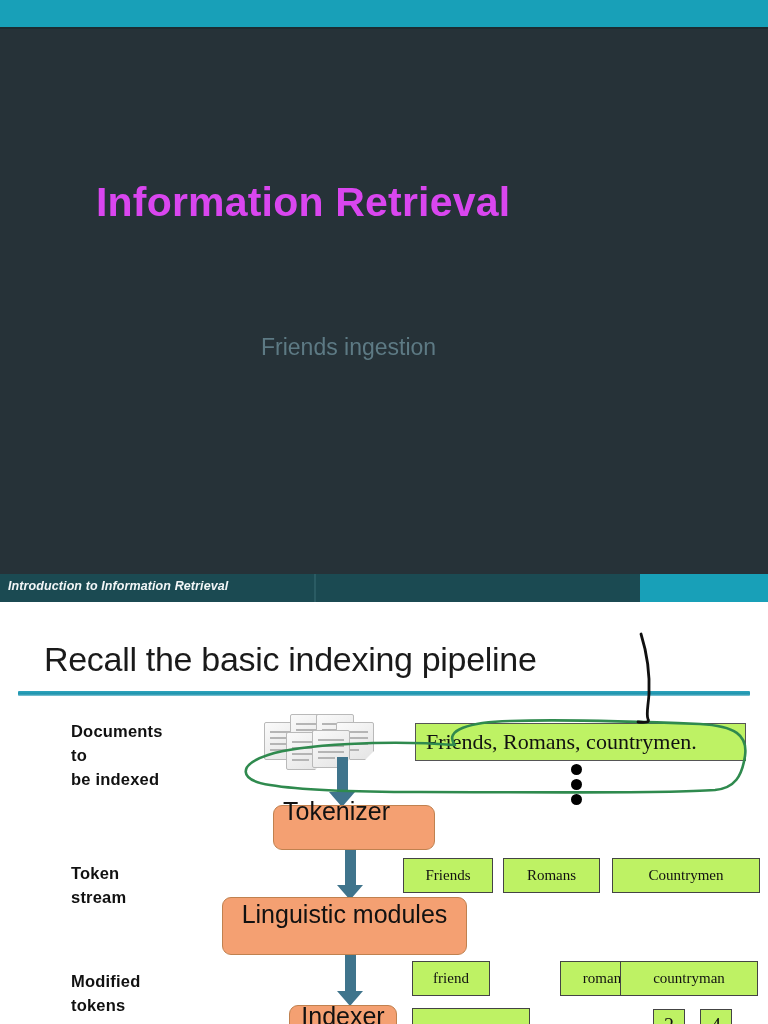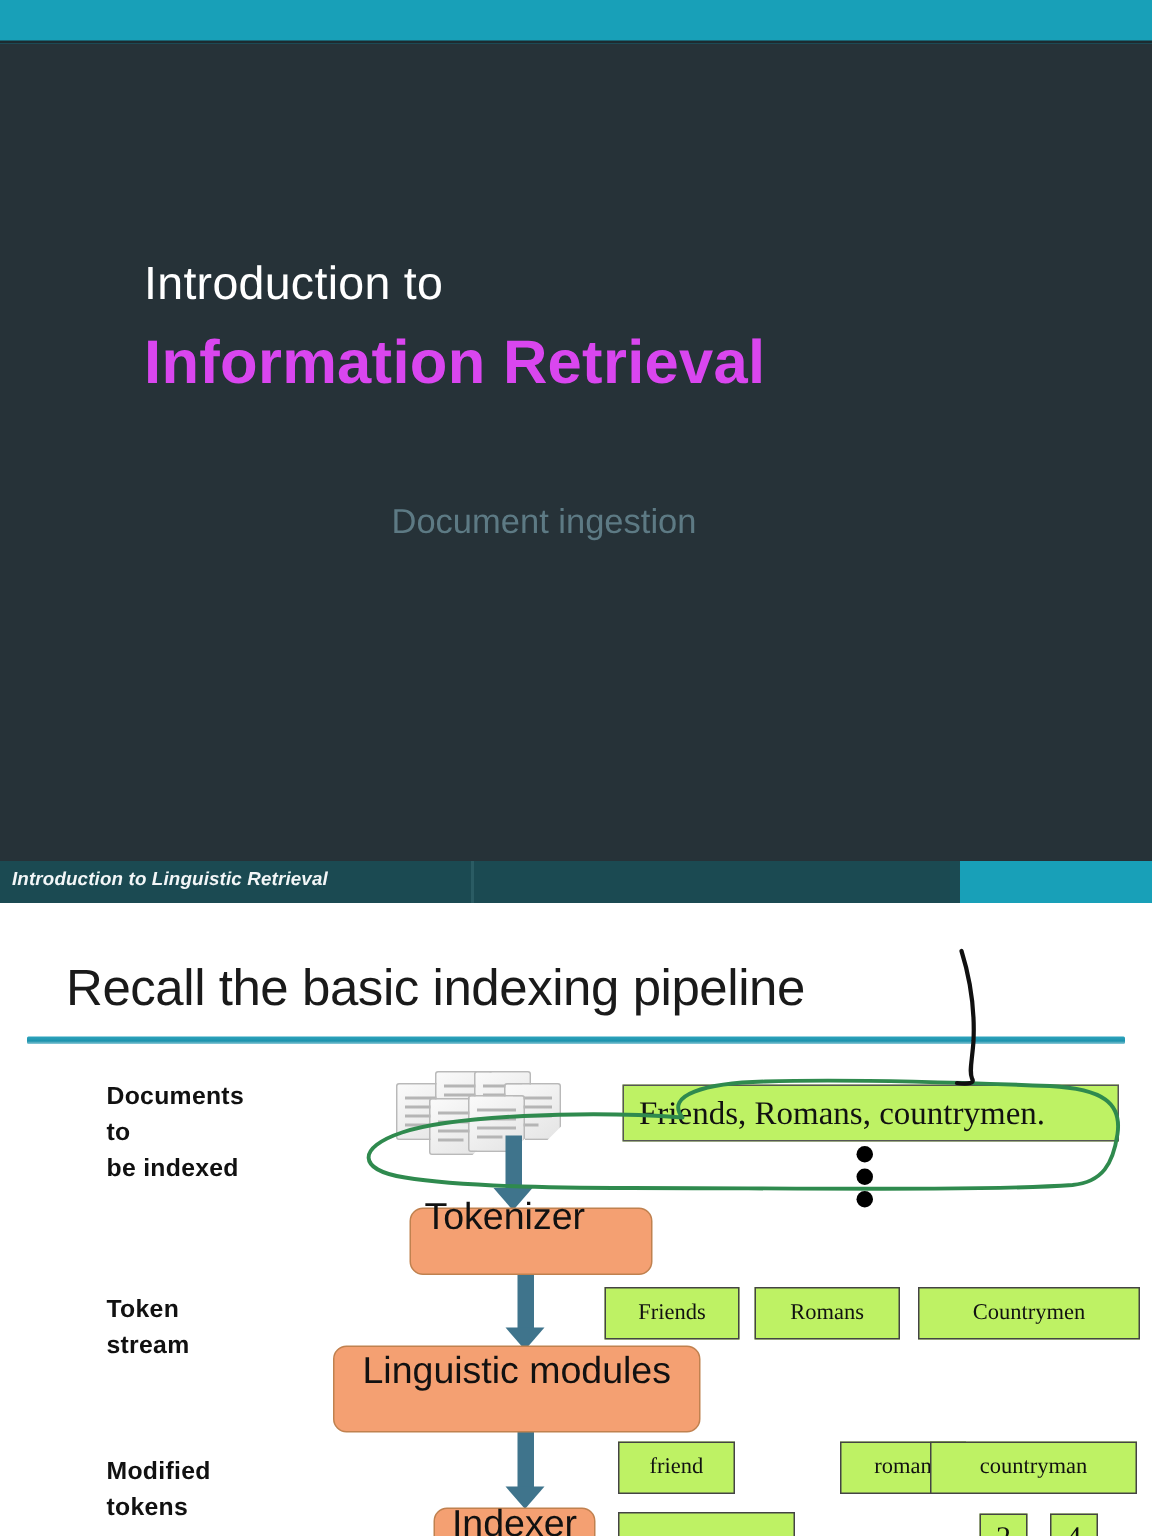"Introduction to" div.title-line-1 { html: <div>Introduction to</div> -> none }
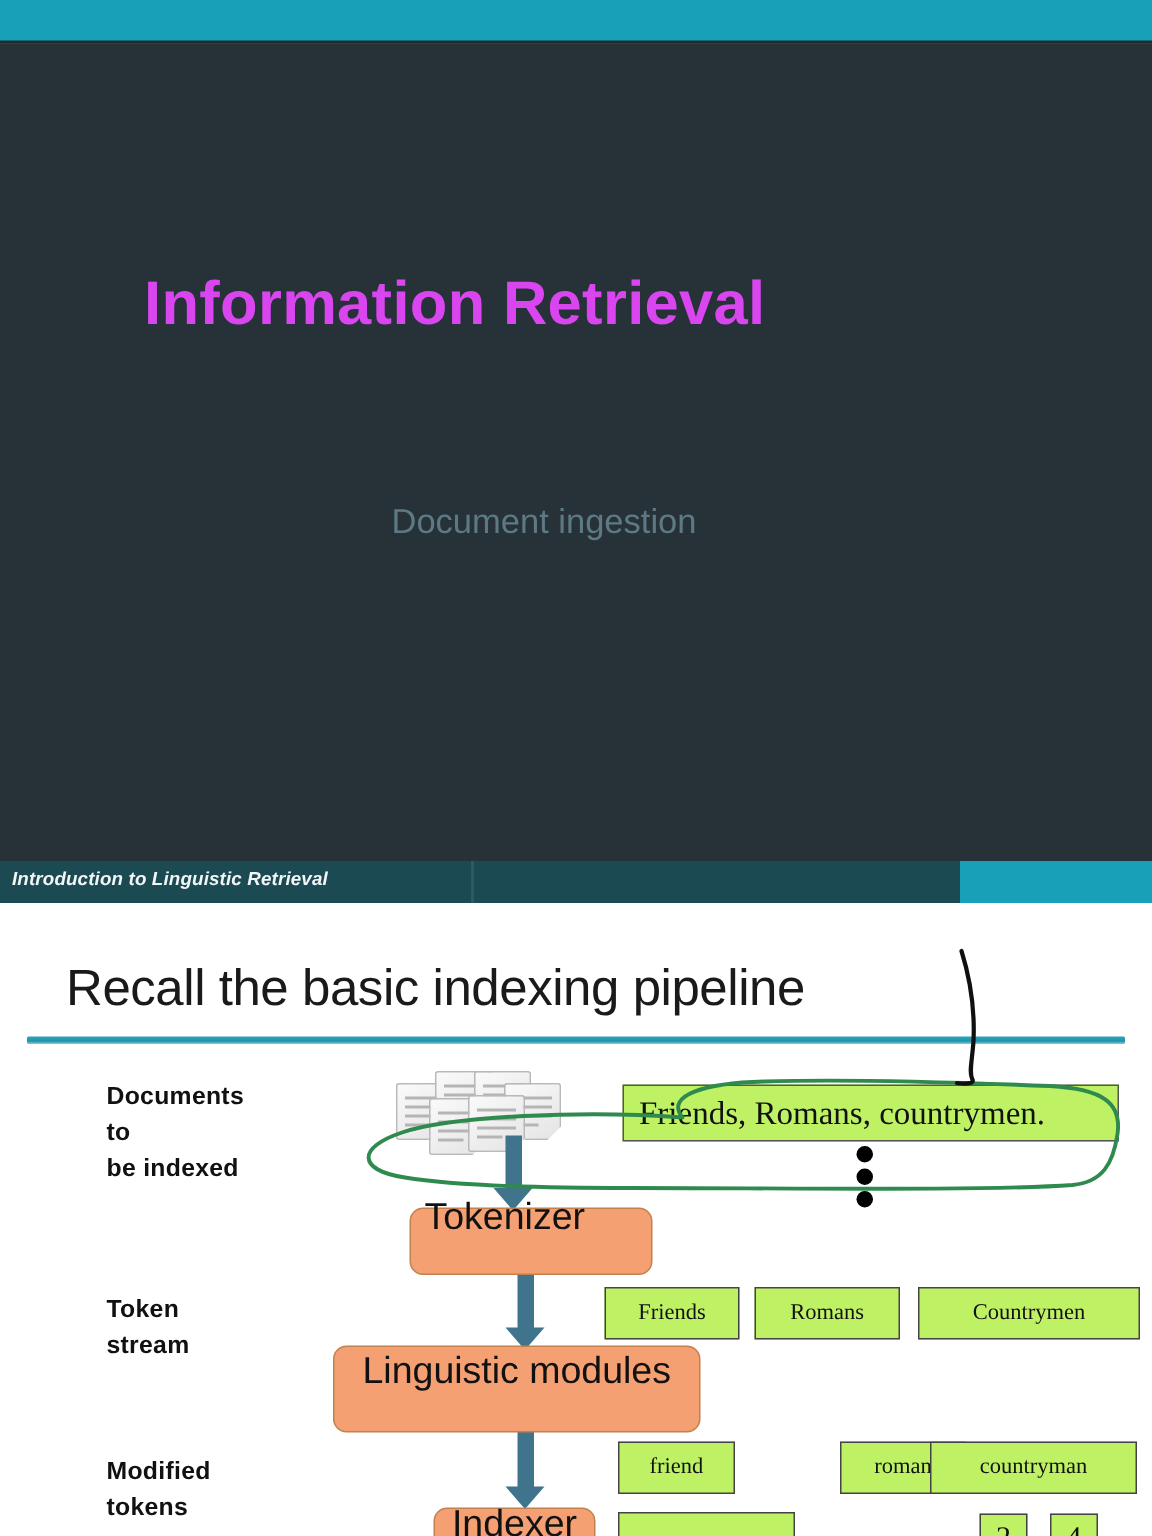"Document ingestion" div { text: Document -> Friends }
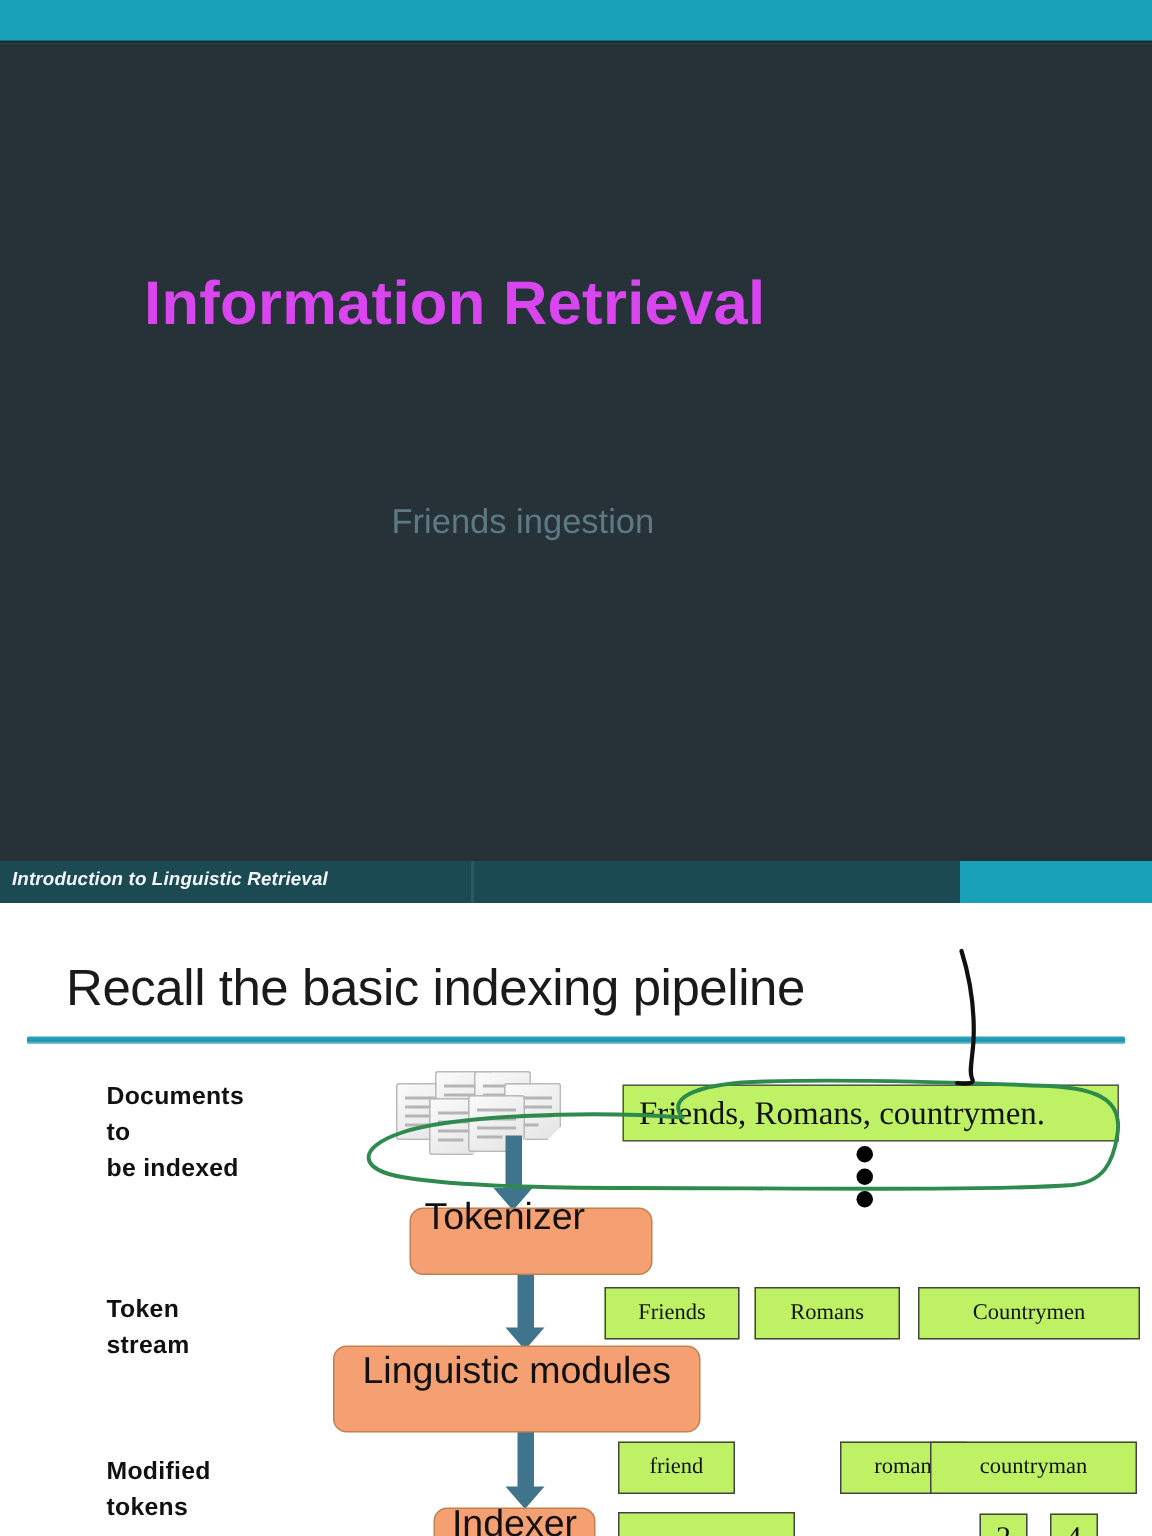"Introduction to Linguistic Retrieval" div { text: Linguistic -> Information }
